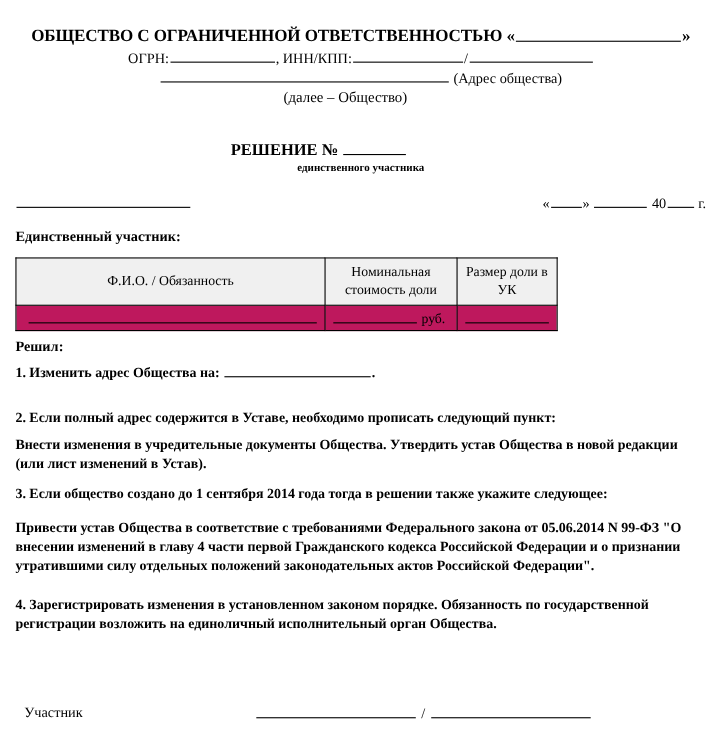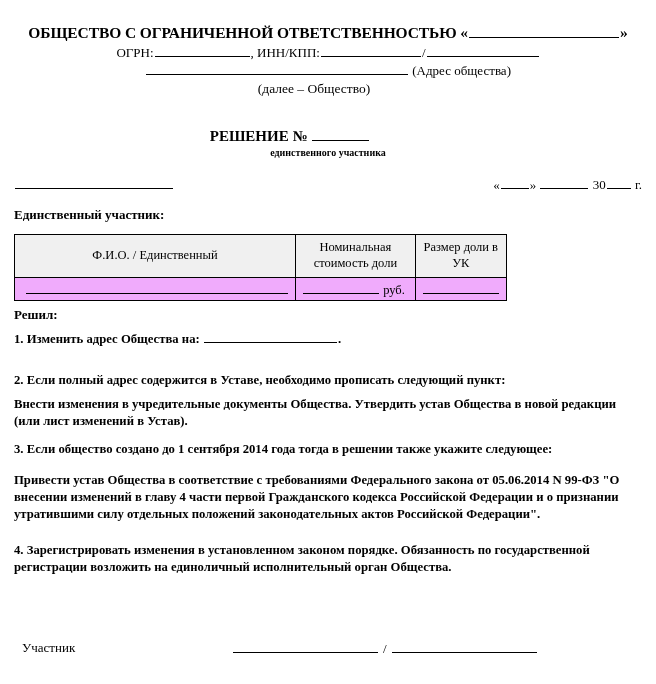"30" span { text: 30 -> 40 }
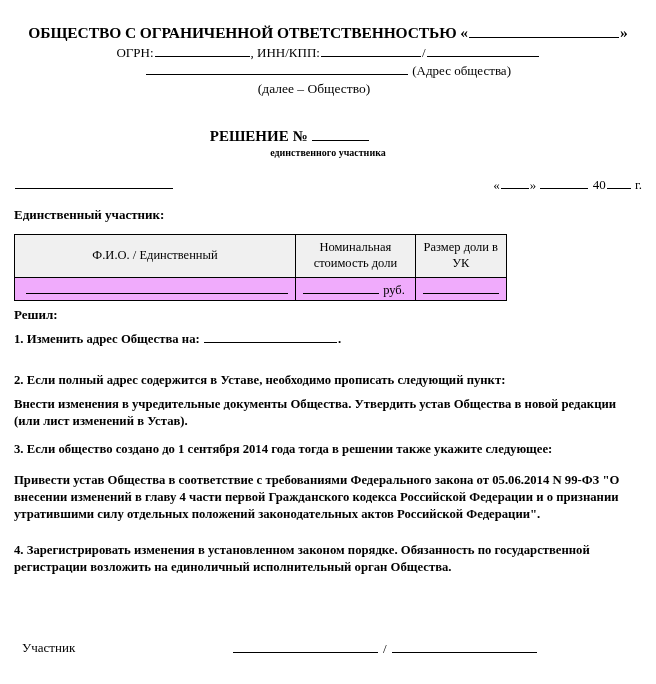"Ф.И.О. / Единственный" th.col-name { text: Единственный -> Обязанность }
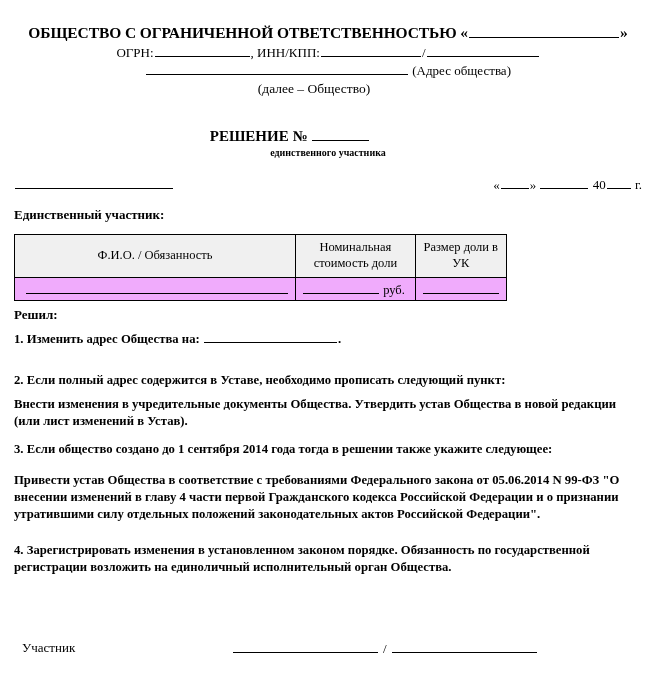"руб." table.share-table tbody td { background: #f0abfc -> #be185d }
